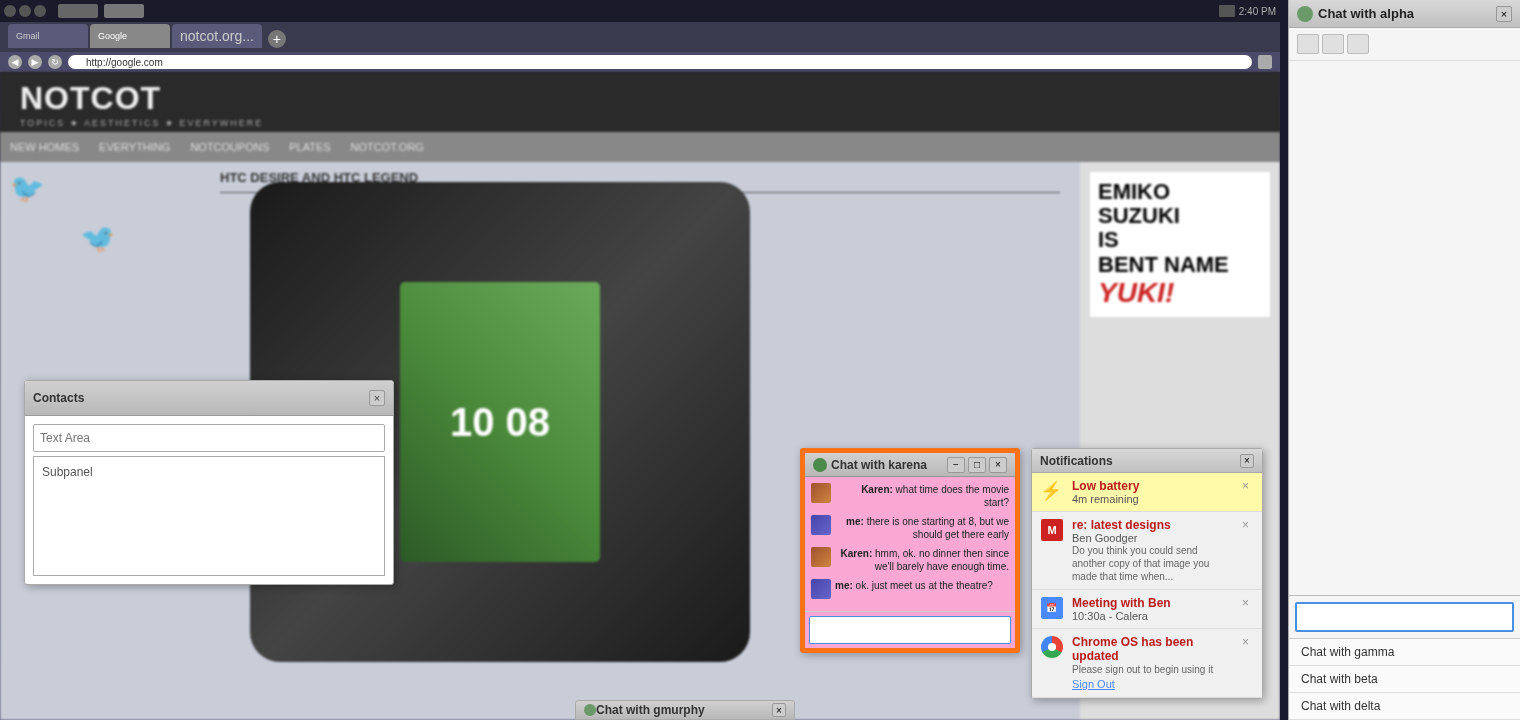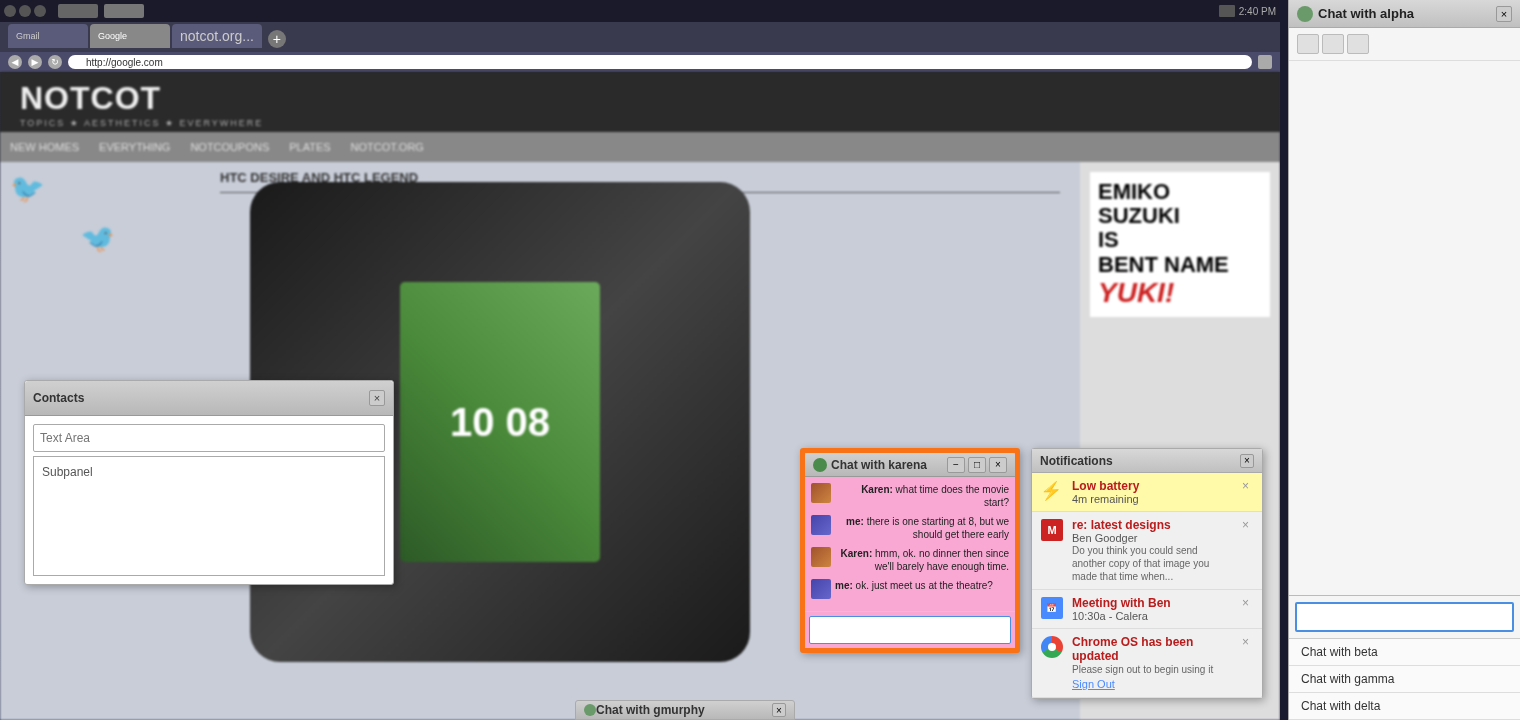"Chat with beta" div.alpha-chat-item { order: before "Chat with gamma" -> after "Chat with gamma" }
